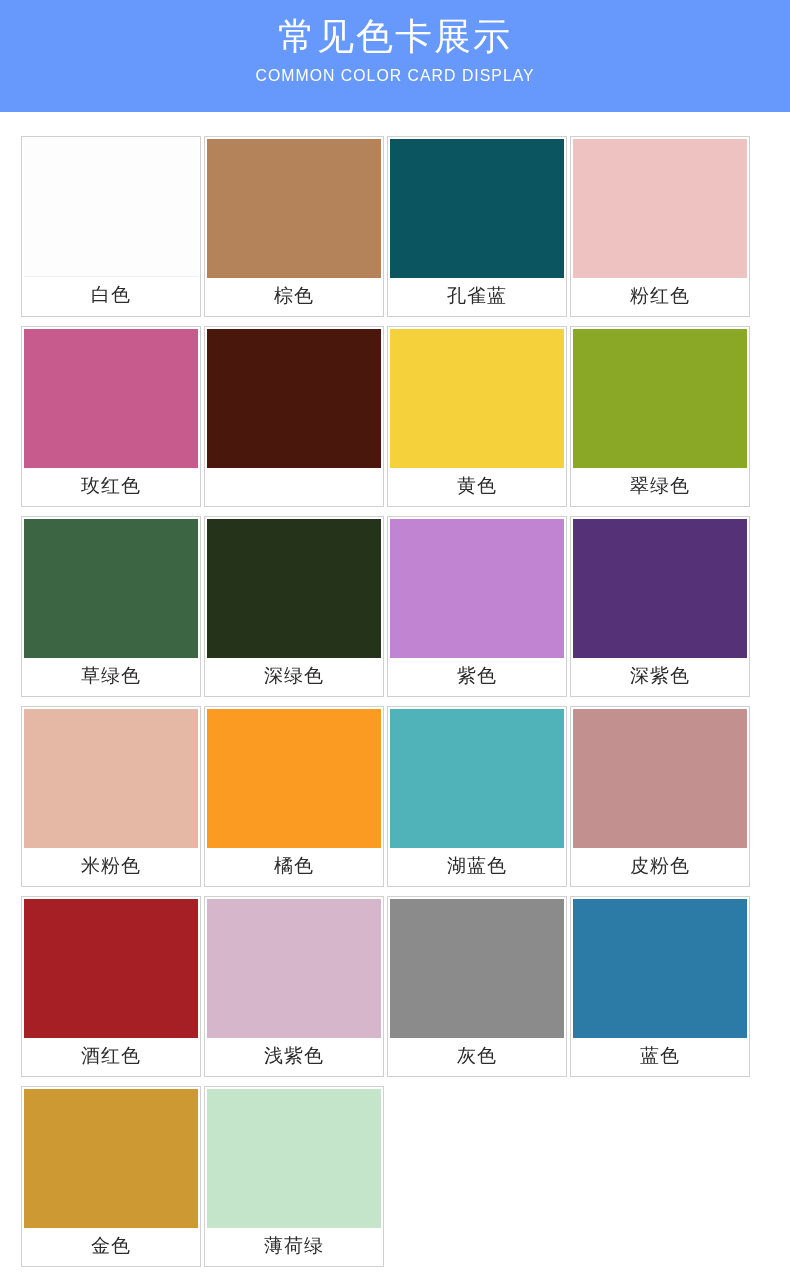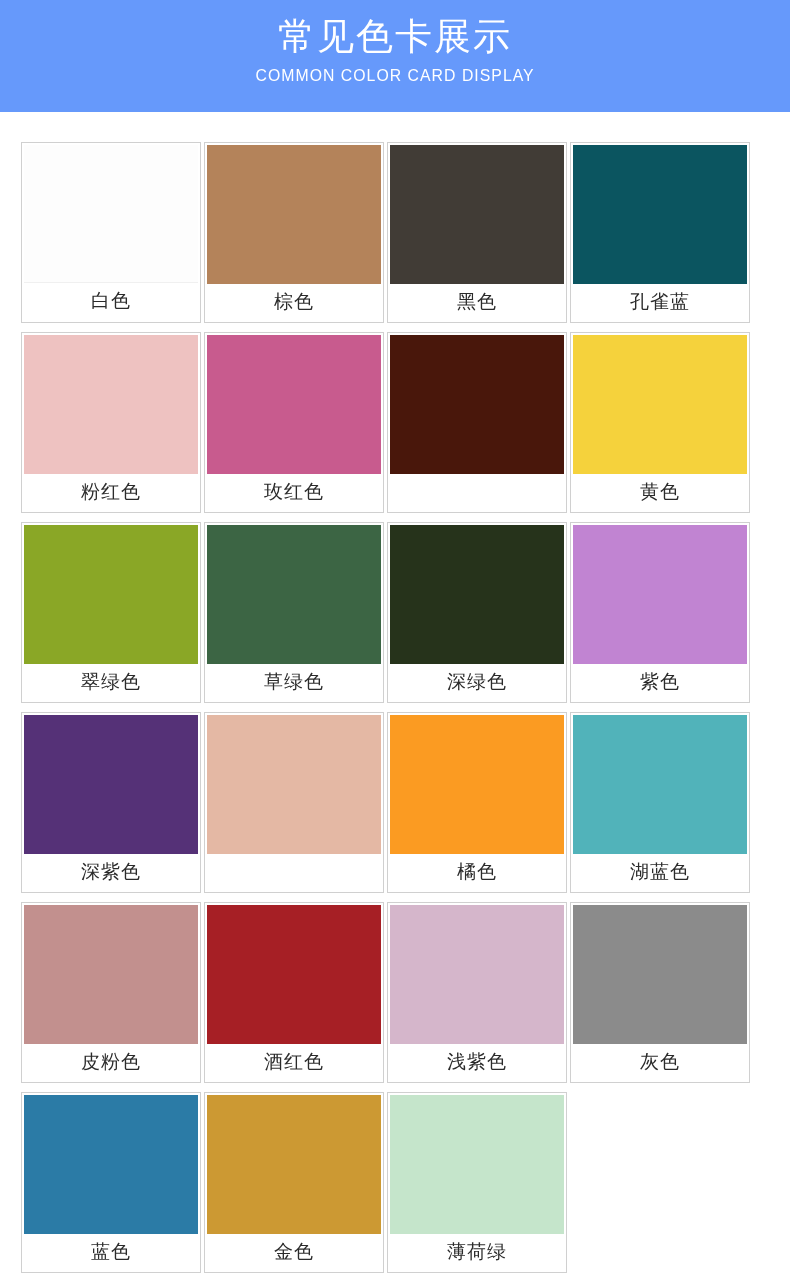"白色" .grid { top: 142px -> 136px }
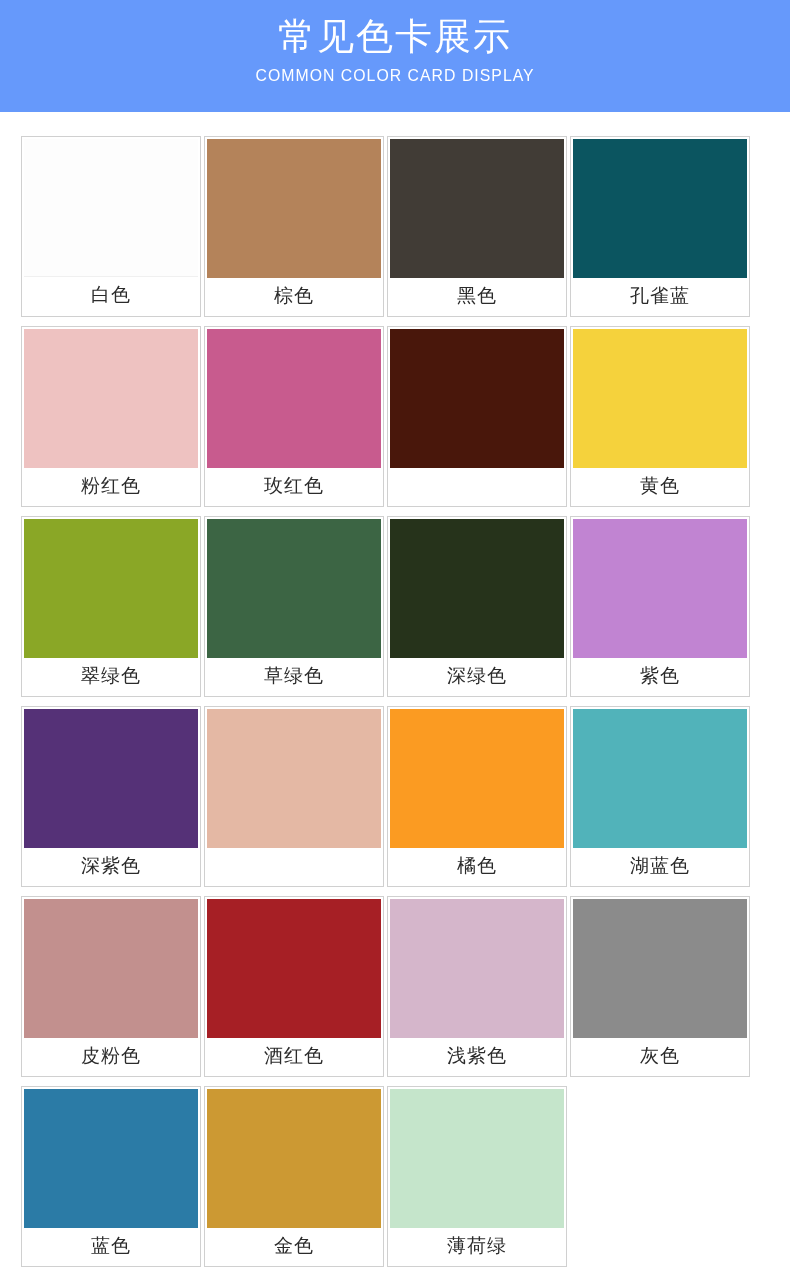"黑色" div.card { html: <div> <div></div> <div>黑色</div> </div> -> none }
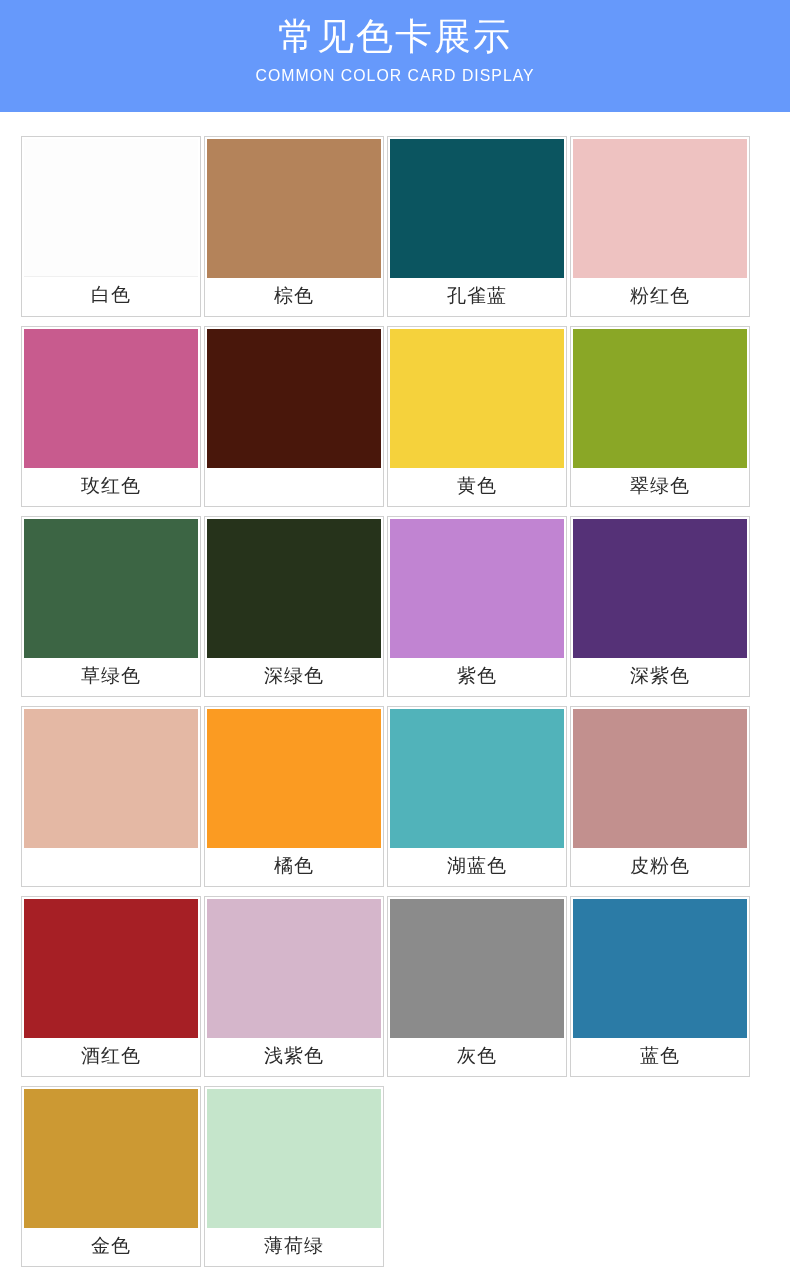"米粉色" div.card-label { html: none -> <div>米粉色</div> }
